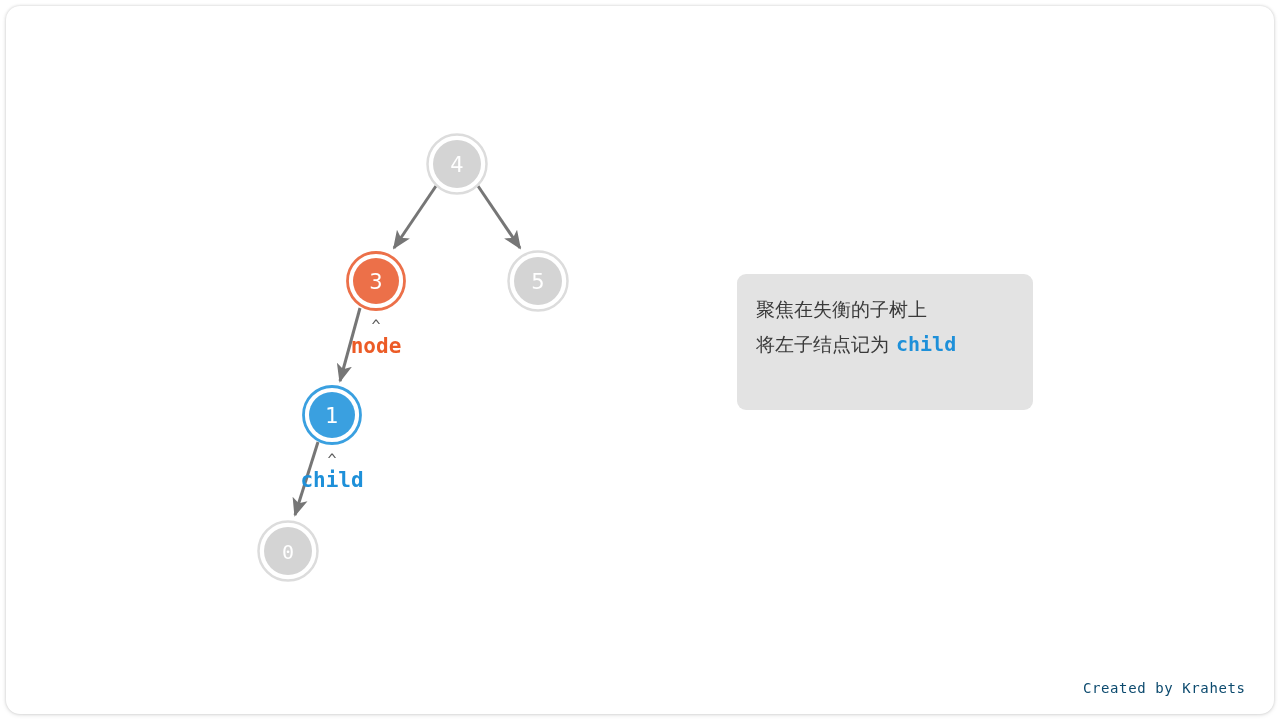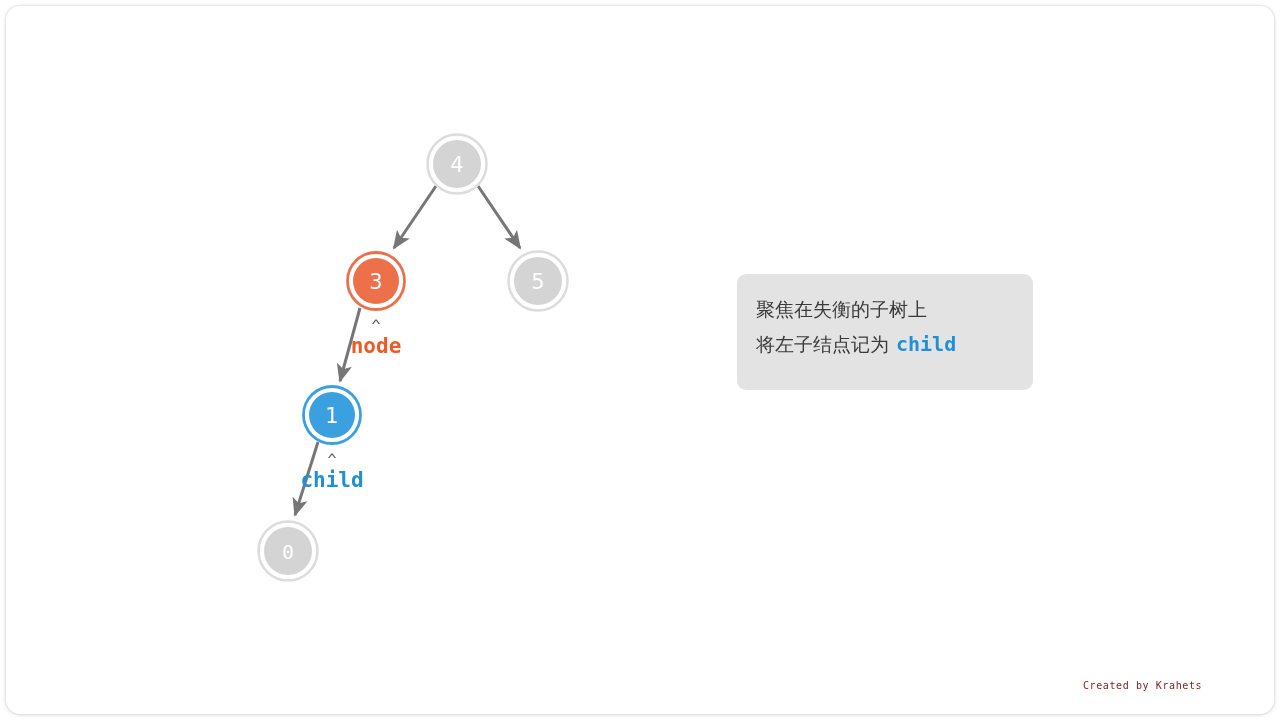"聚焦在失衡的子树上" #info-box { height: 116px -> 136px }
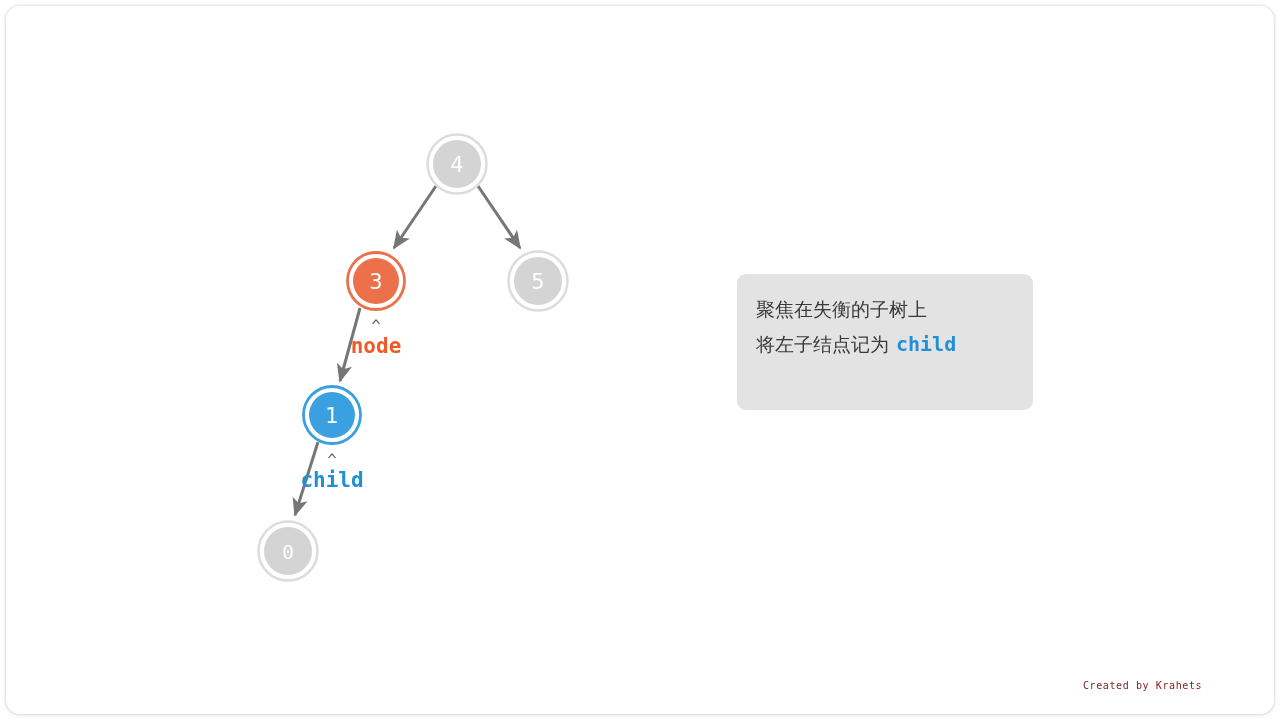"Created by Krahets" #watermark { color: #7f1d1d -> #0c4a6e; font-size: 10px -> 14px }
